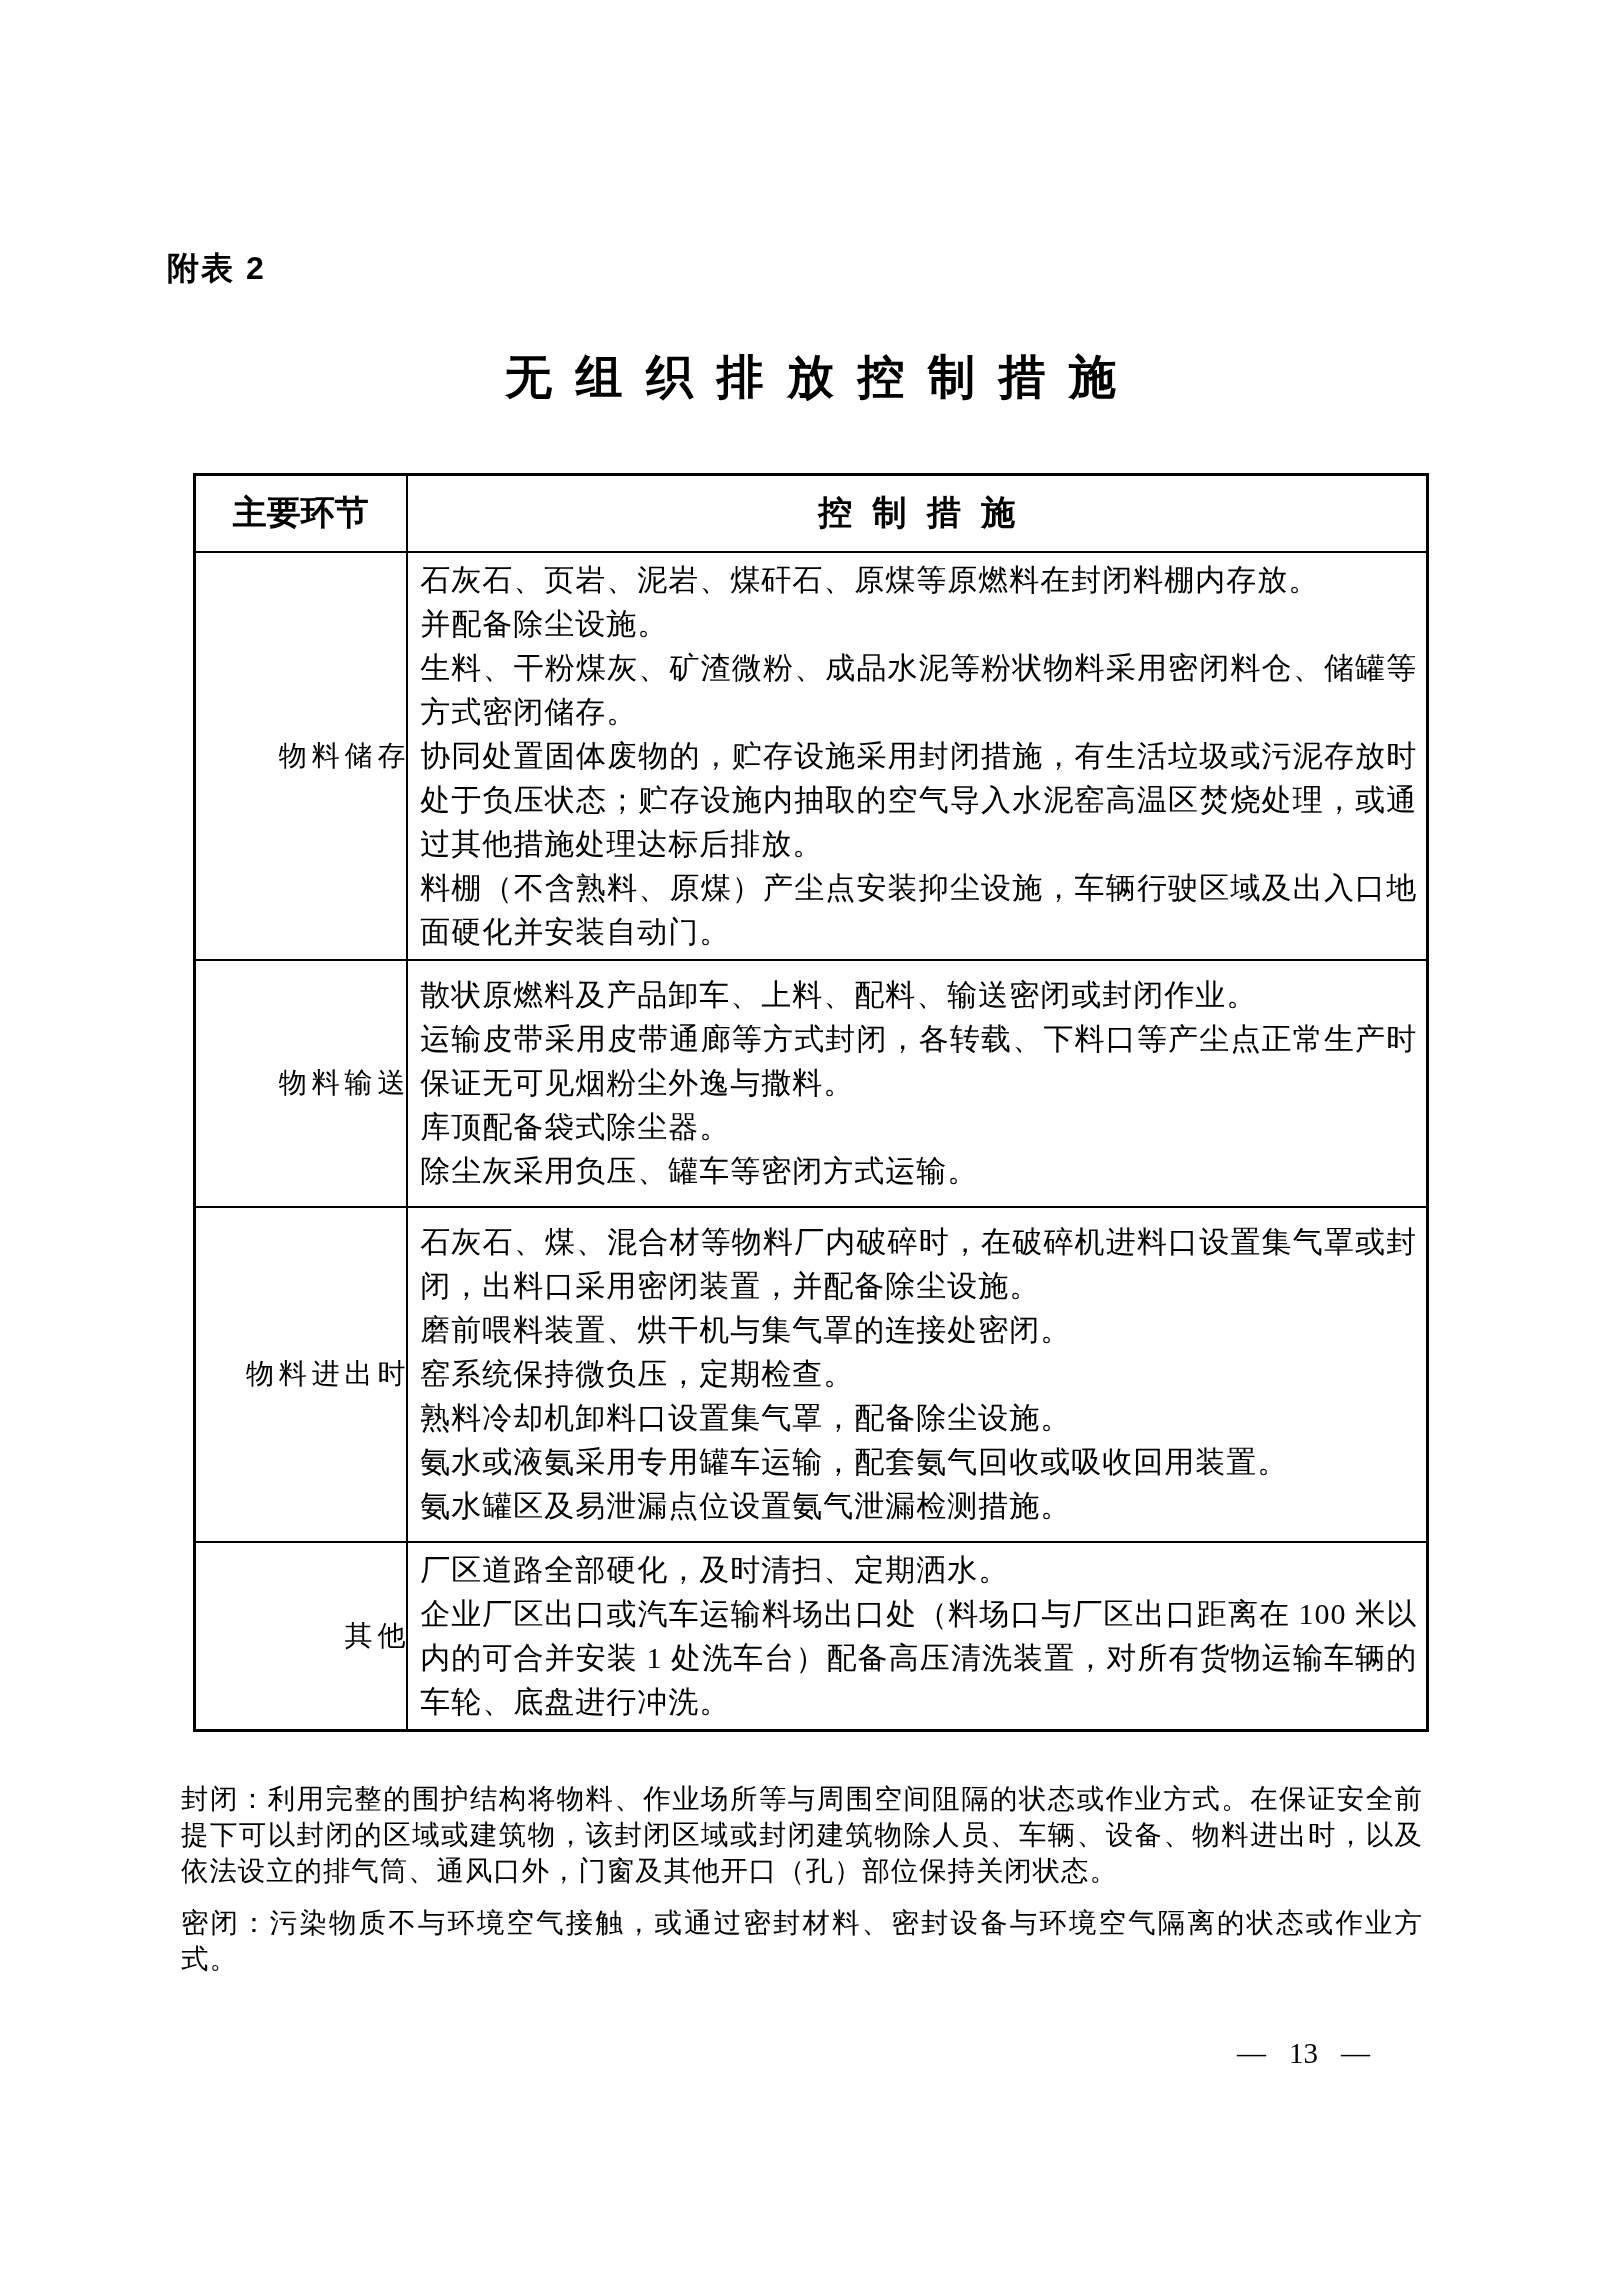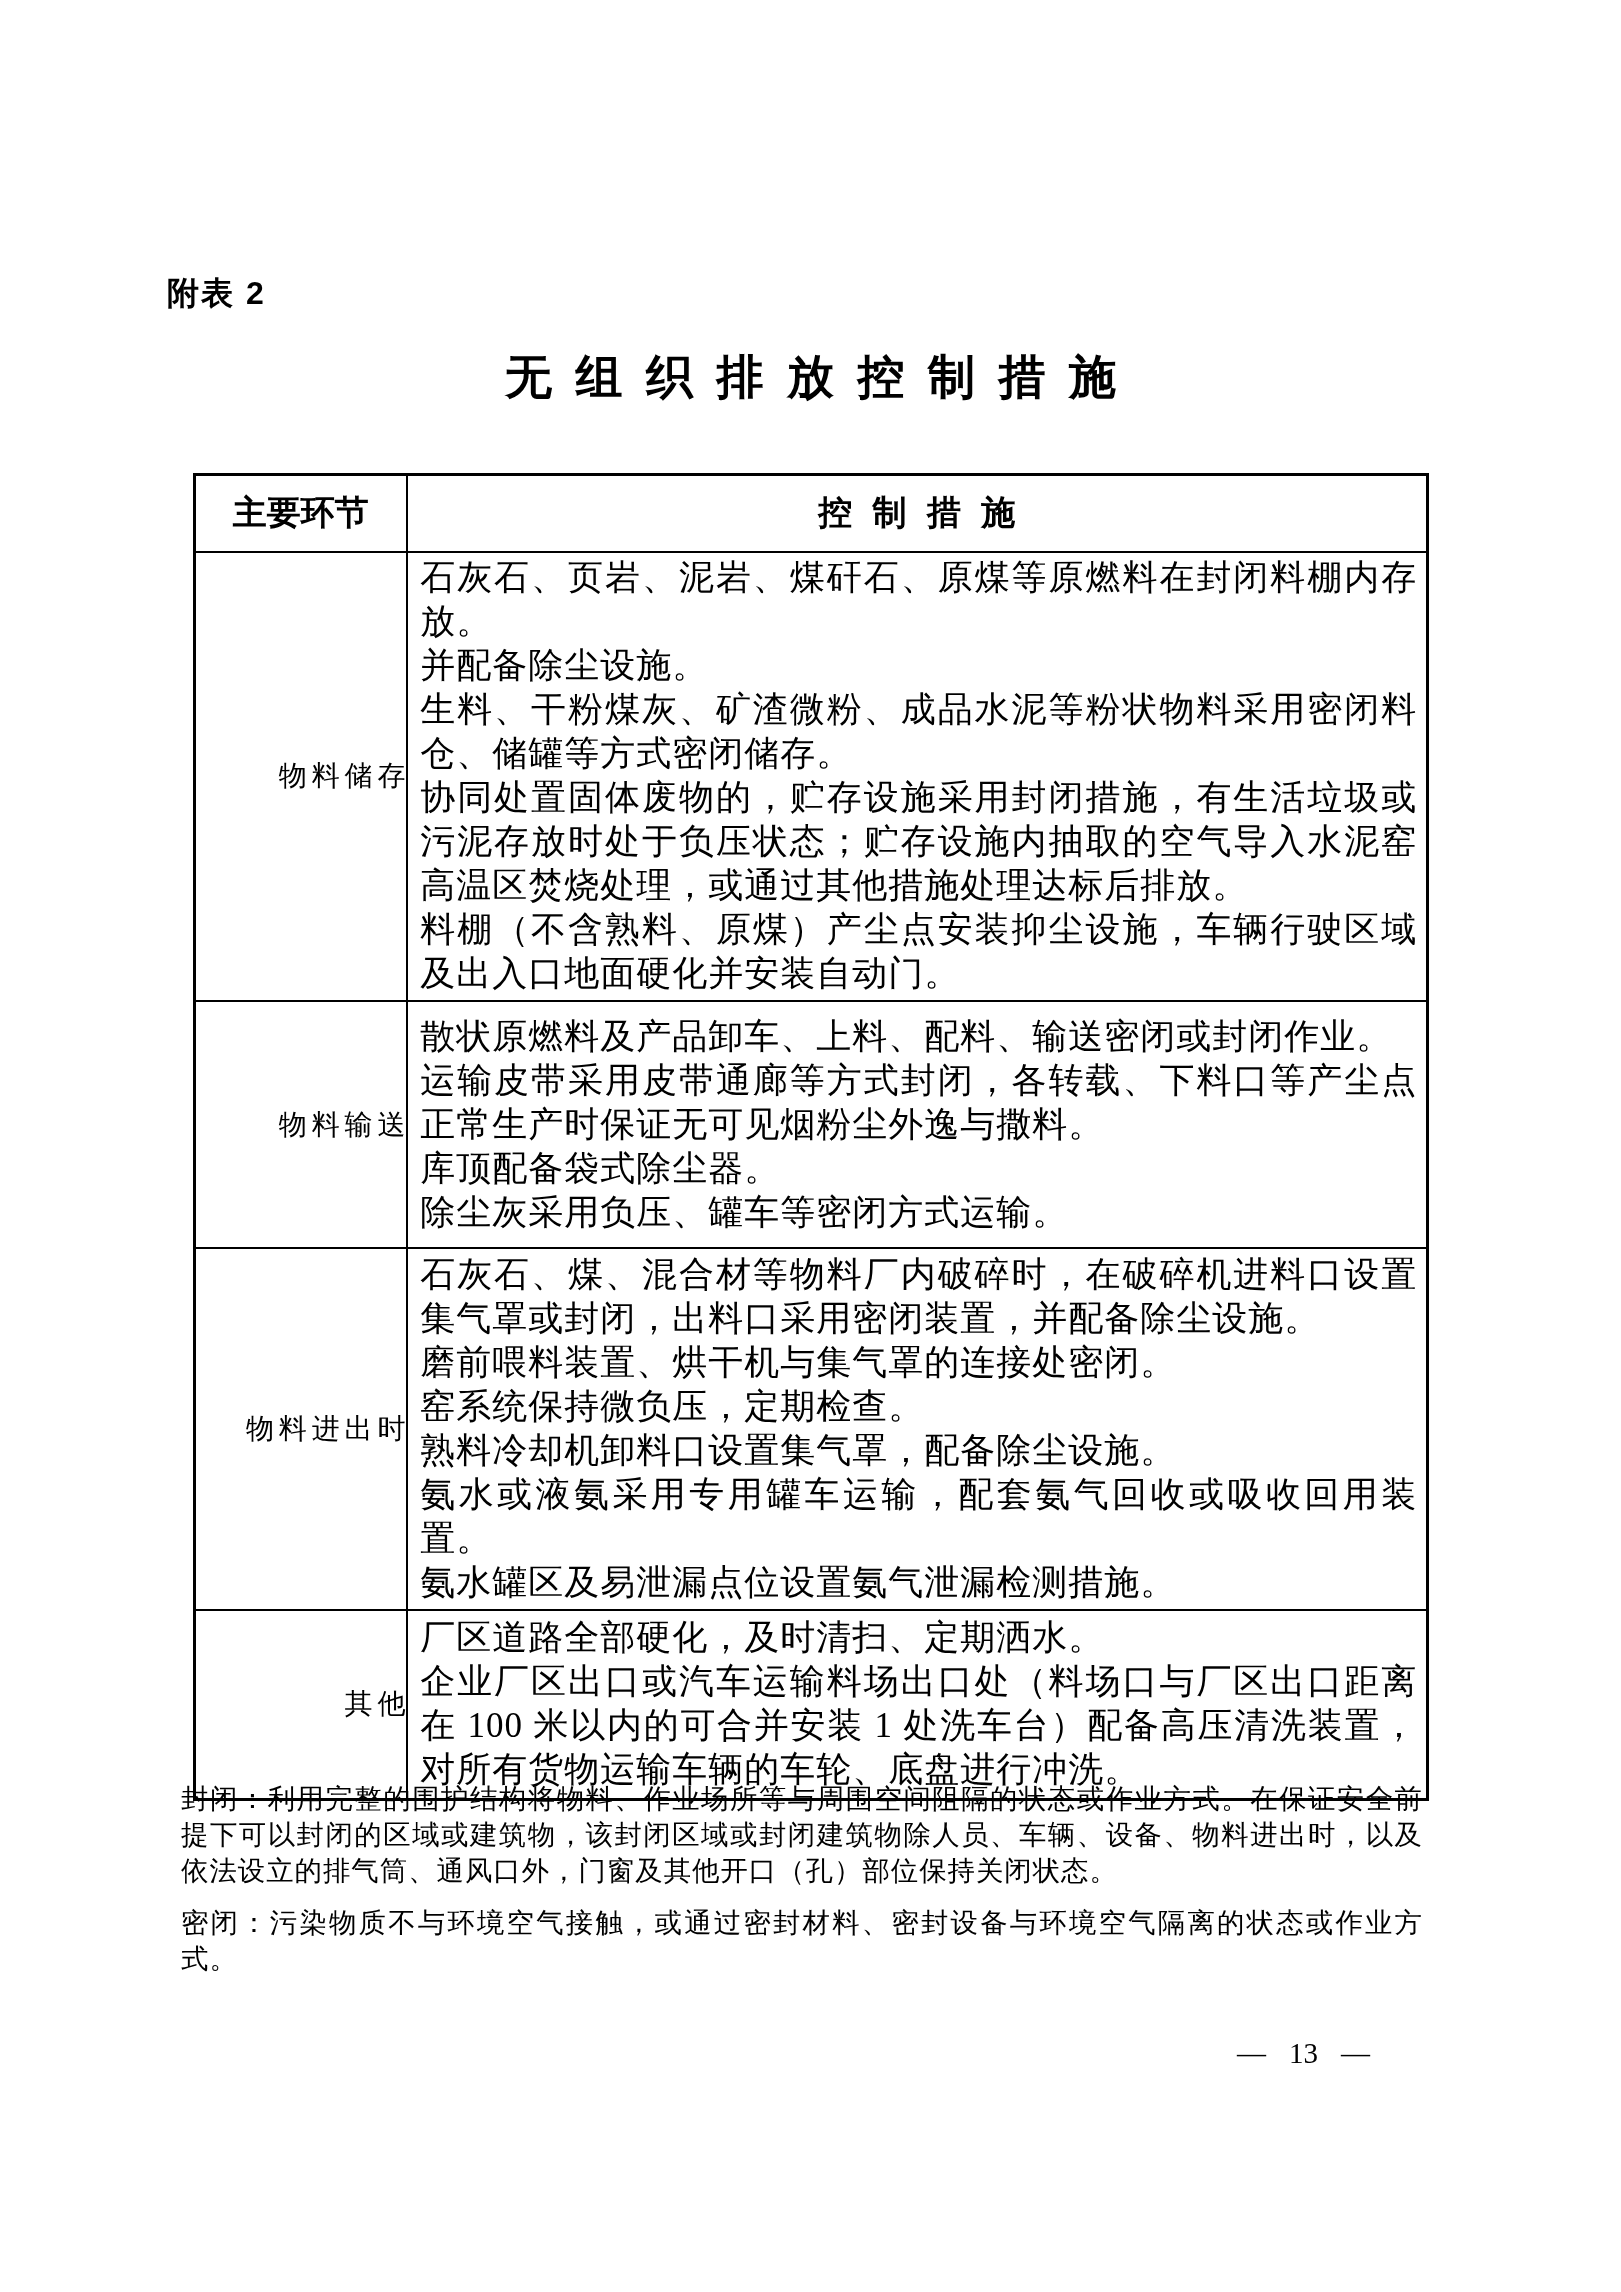"附表 2" .appendix-label { margin-top: 25px -> none }
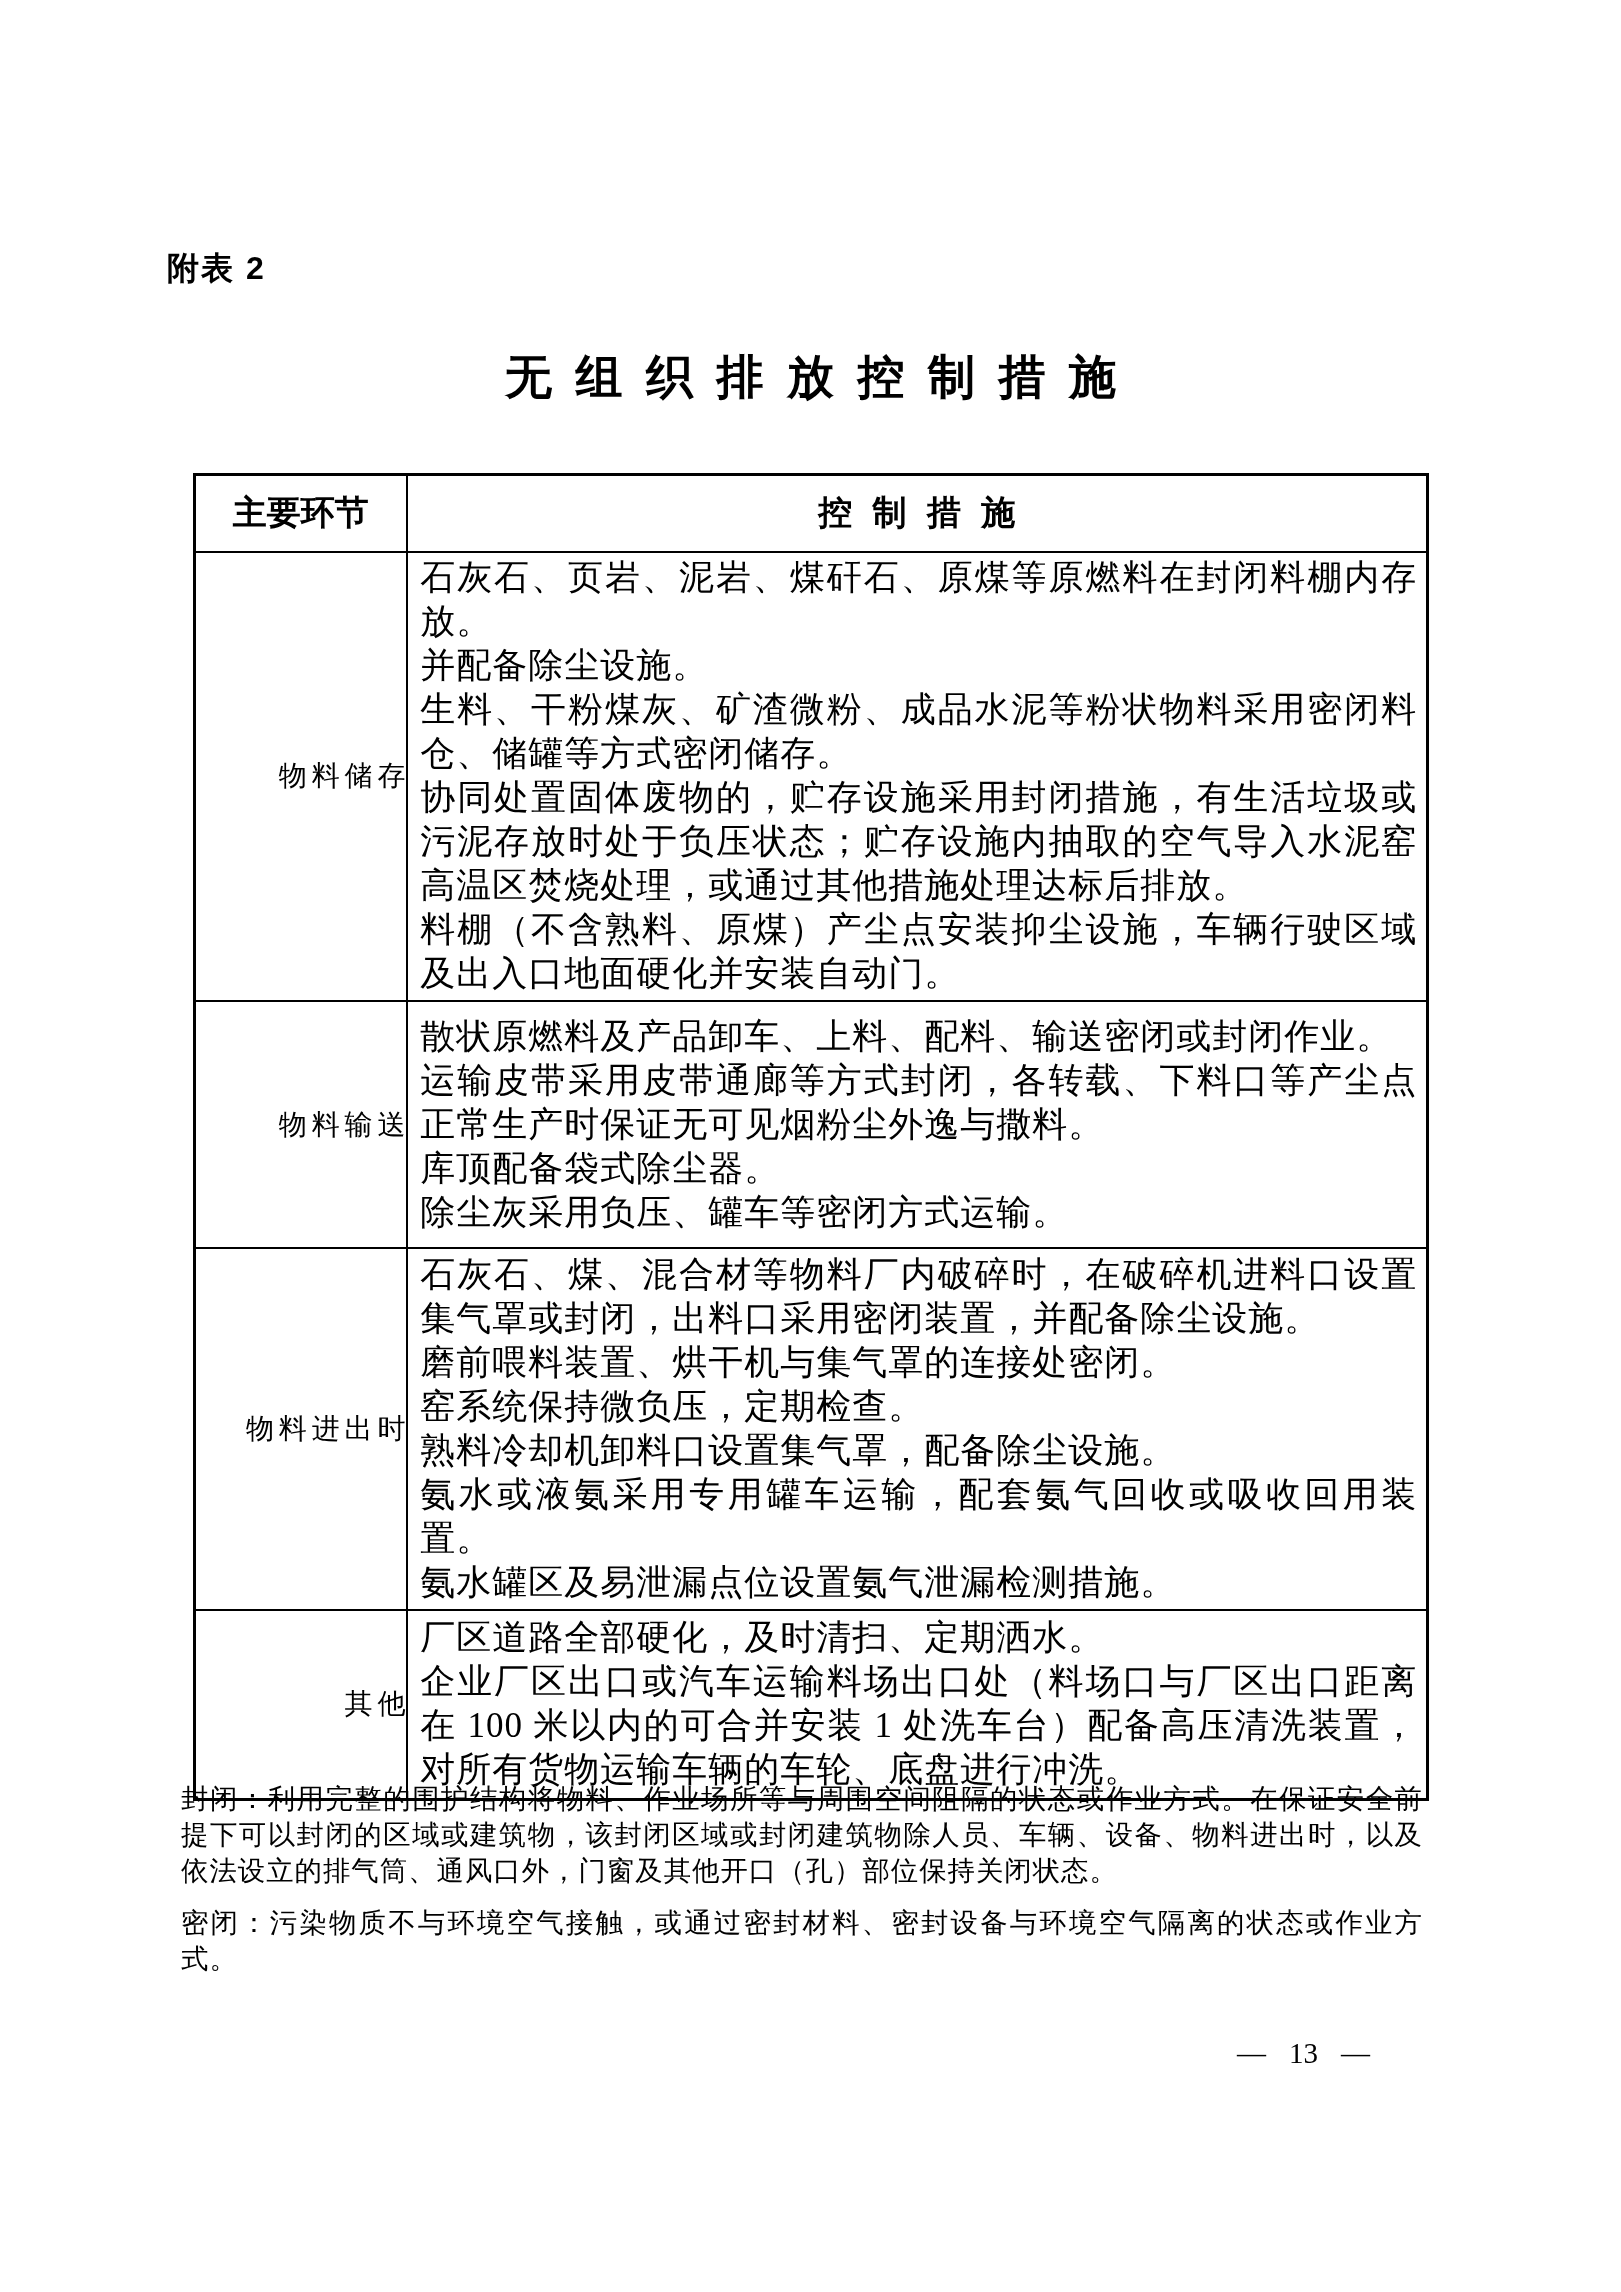"石灰石、页岩、泥岩、煤矸石、原煤等原燃料在封闭料棚内存放。" td.meas { font-size: 35px -> 30px }
